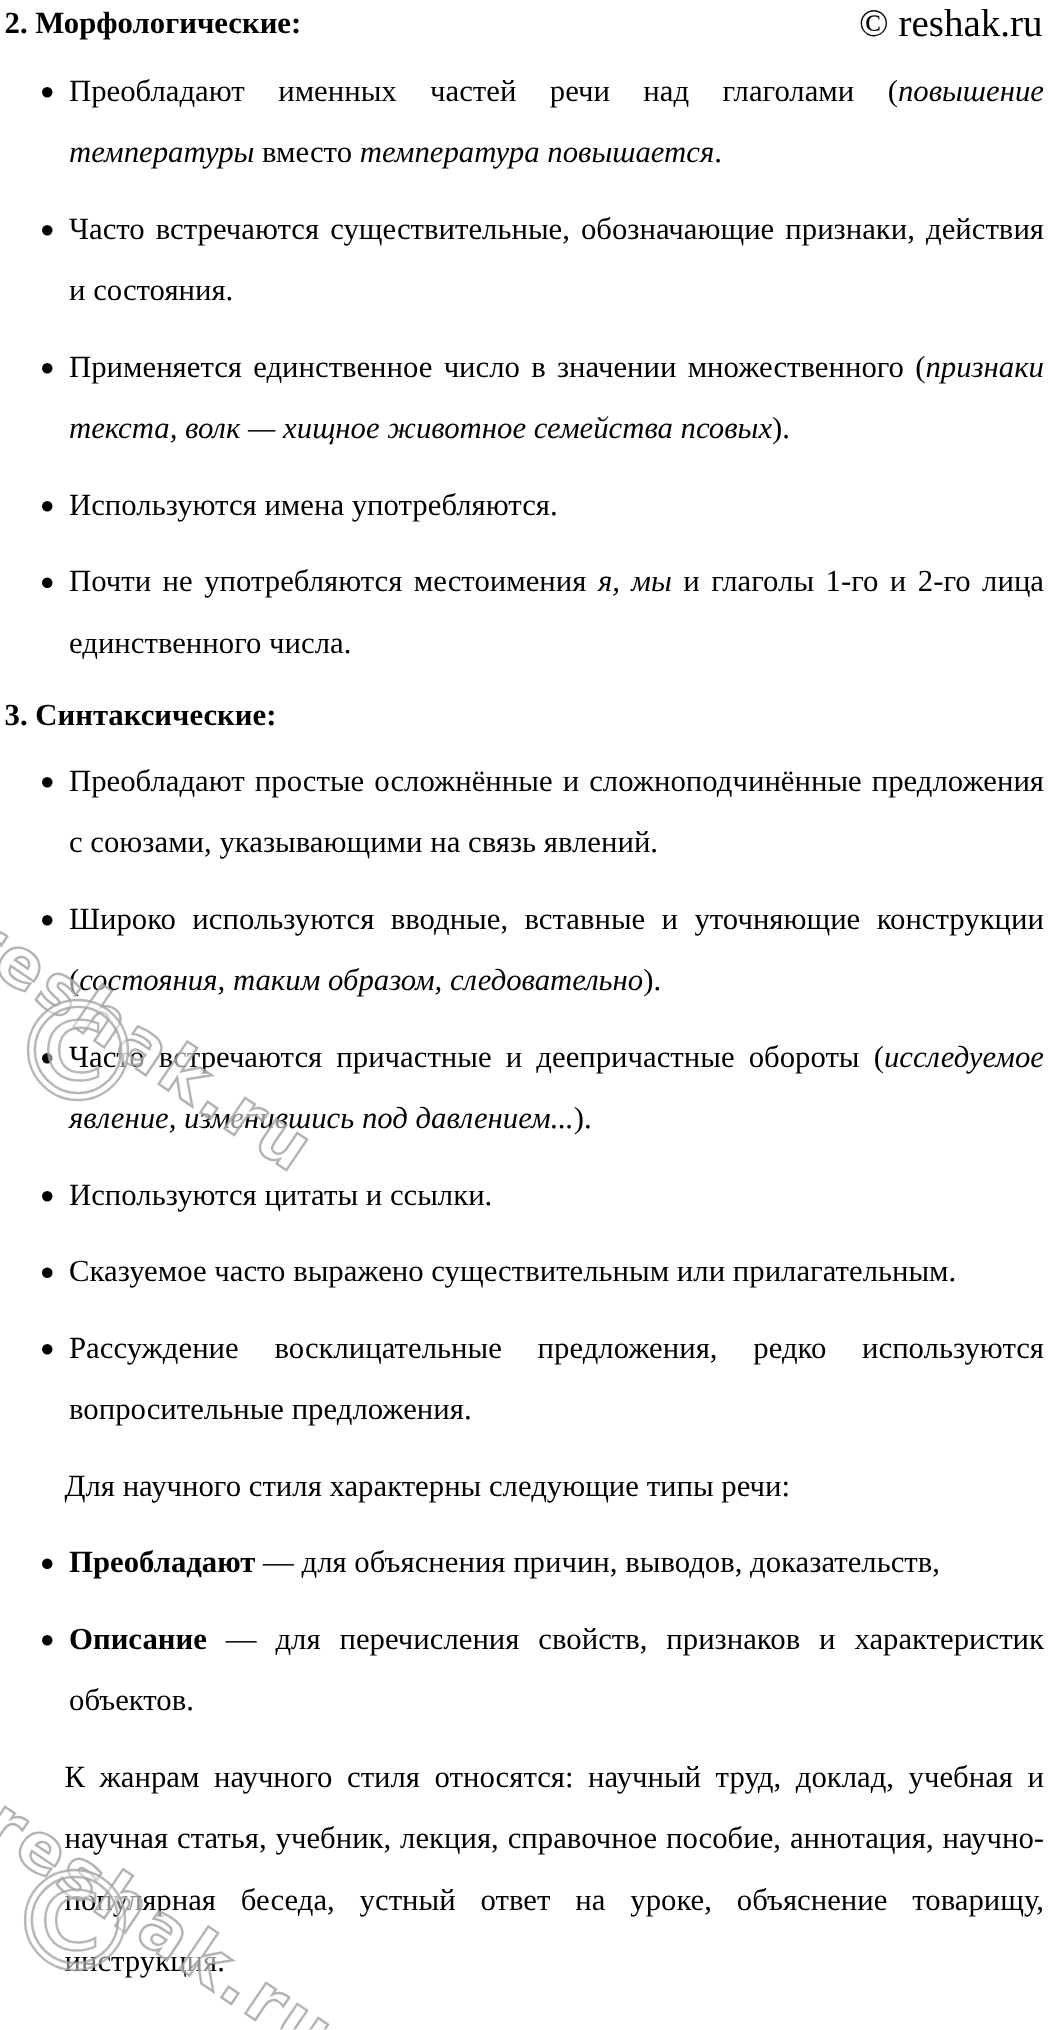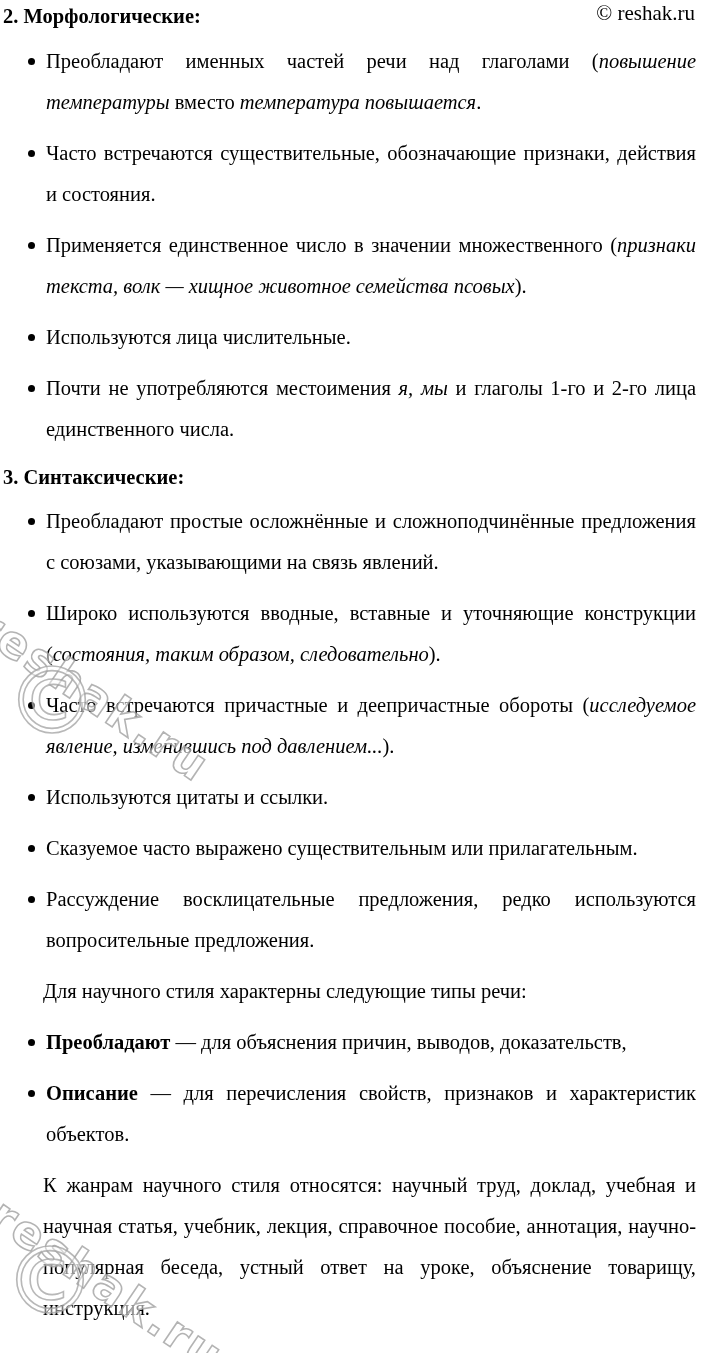"© reshak.ru" .copyright { font-size: 21px -> 26px }
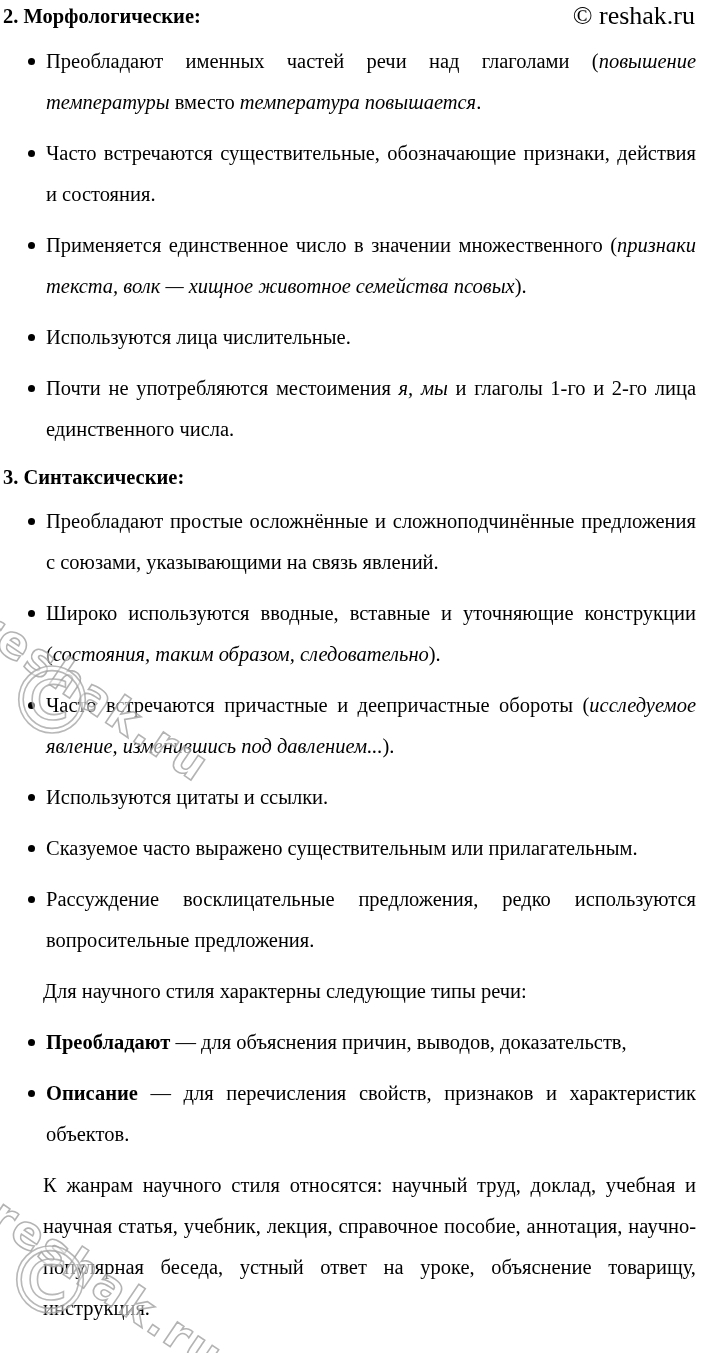"Используются лица числительные." span.normal { text: лица числительные -> имена употребляются }
